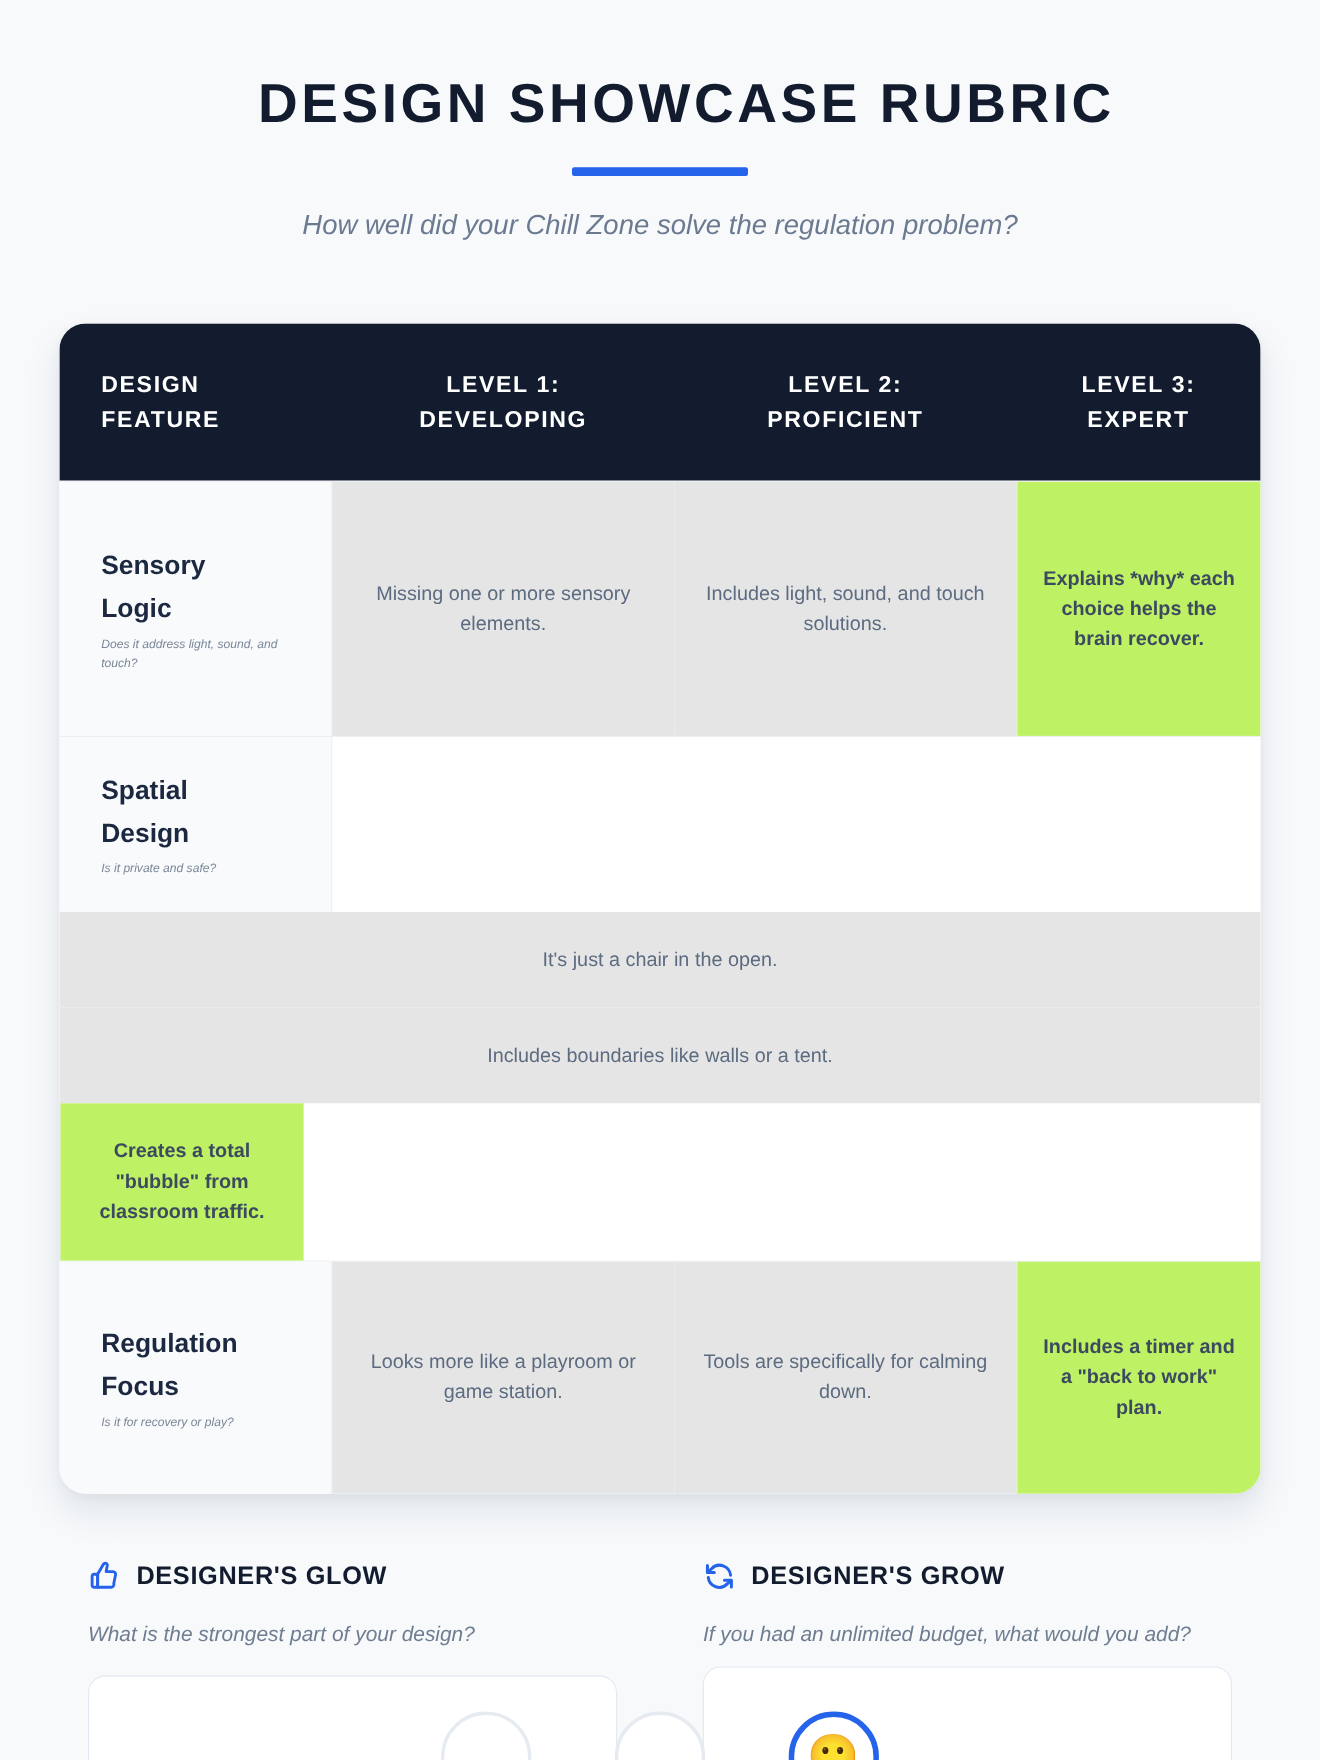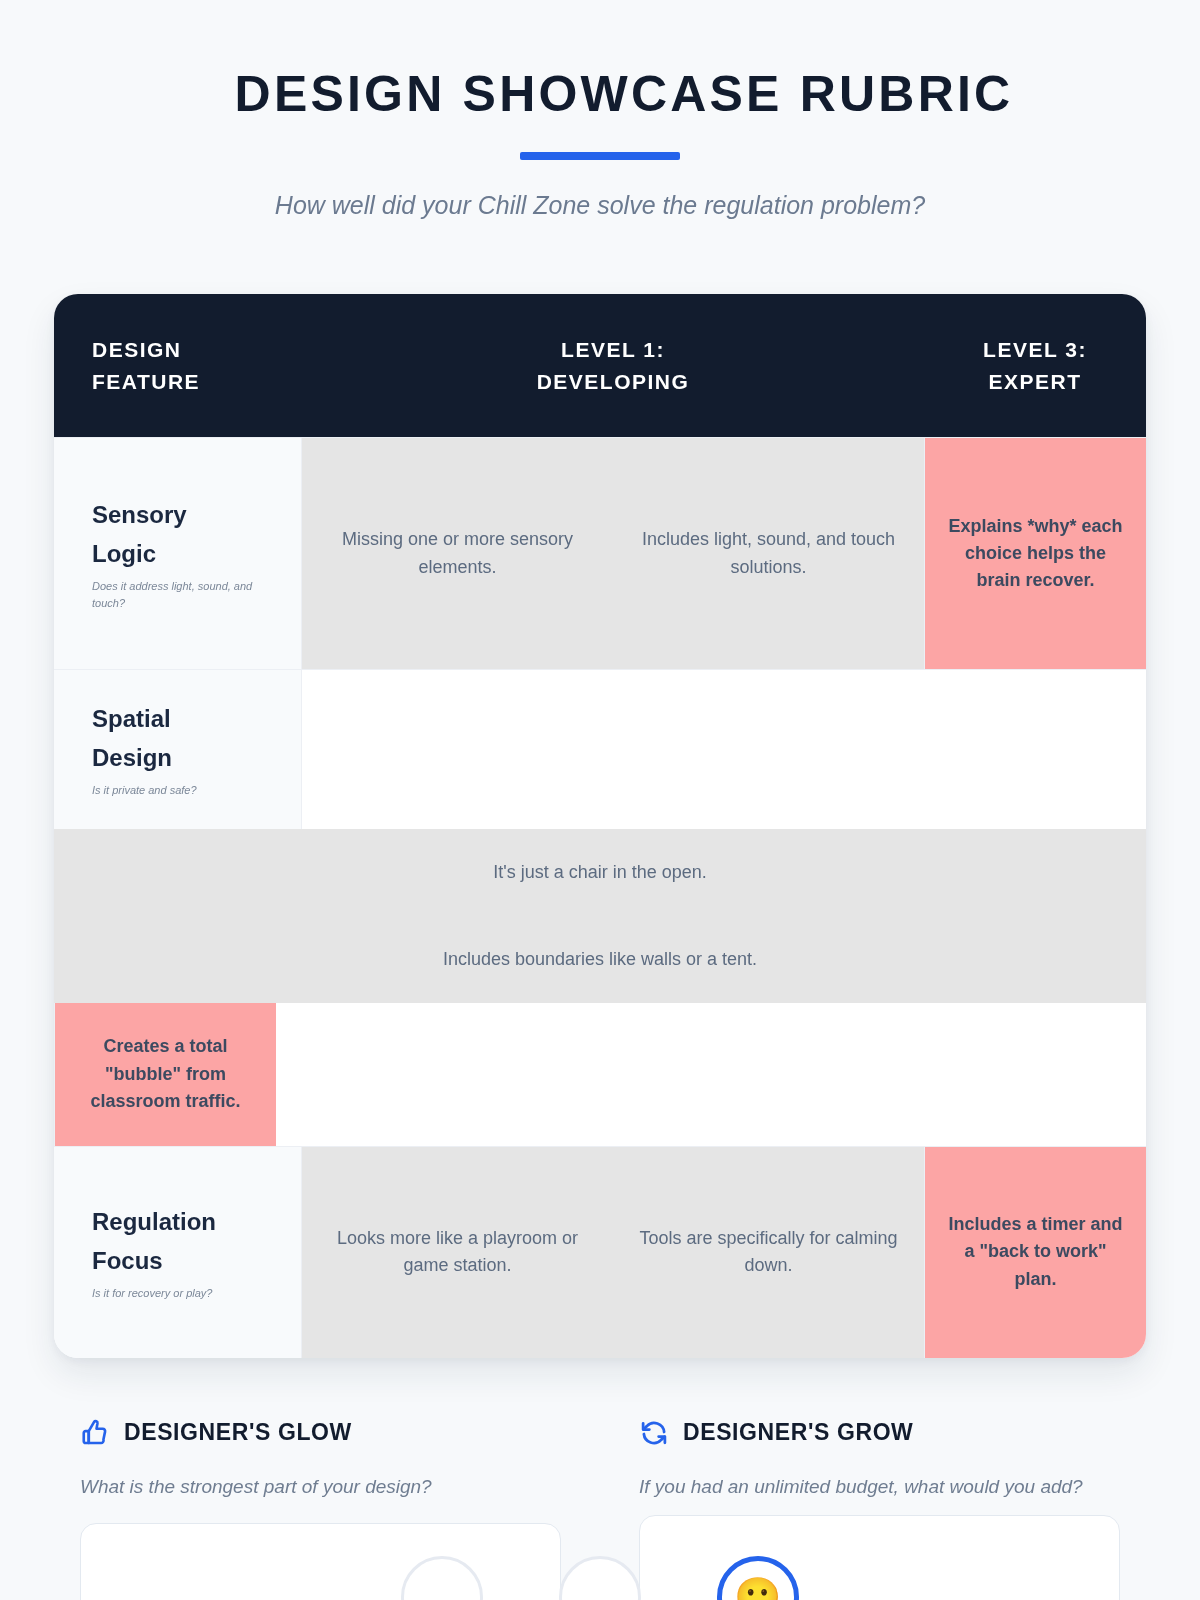"LEVEL 2:" div.hcell { html: none -> <div> <span>LEVEL 2:</span><br> <span>PROFICIENT</span> </div> }
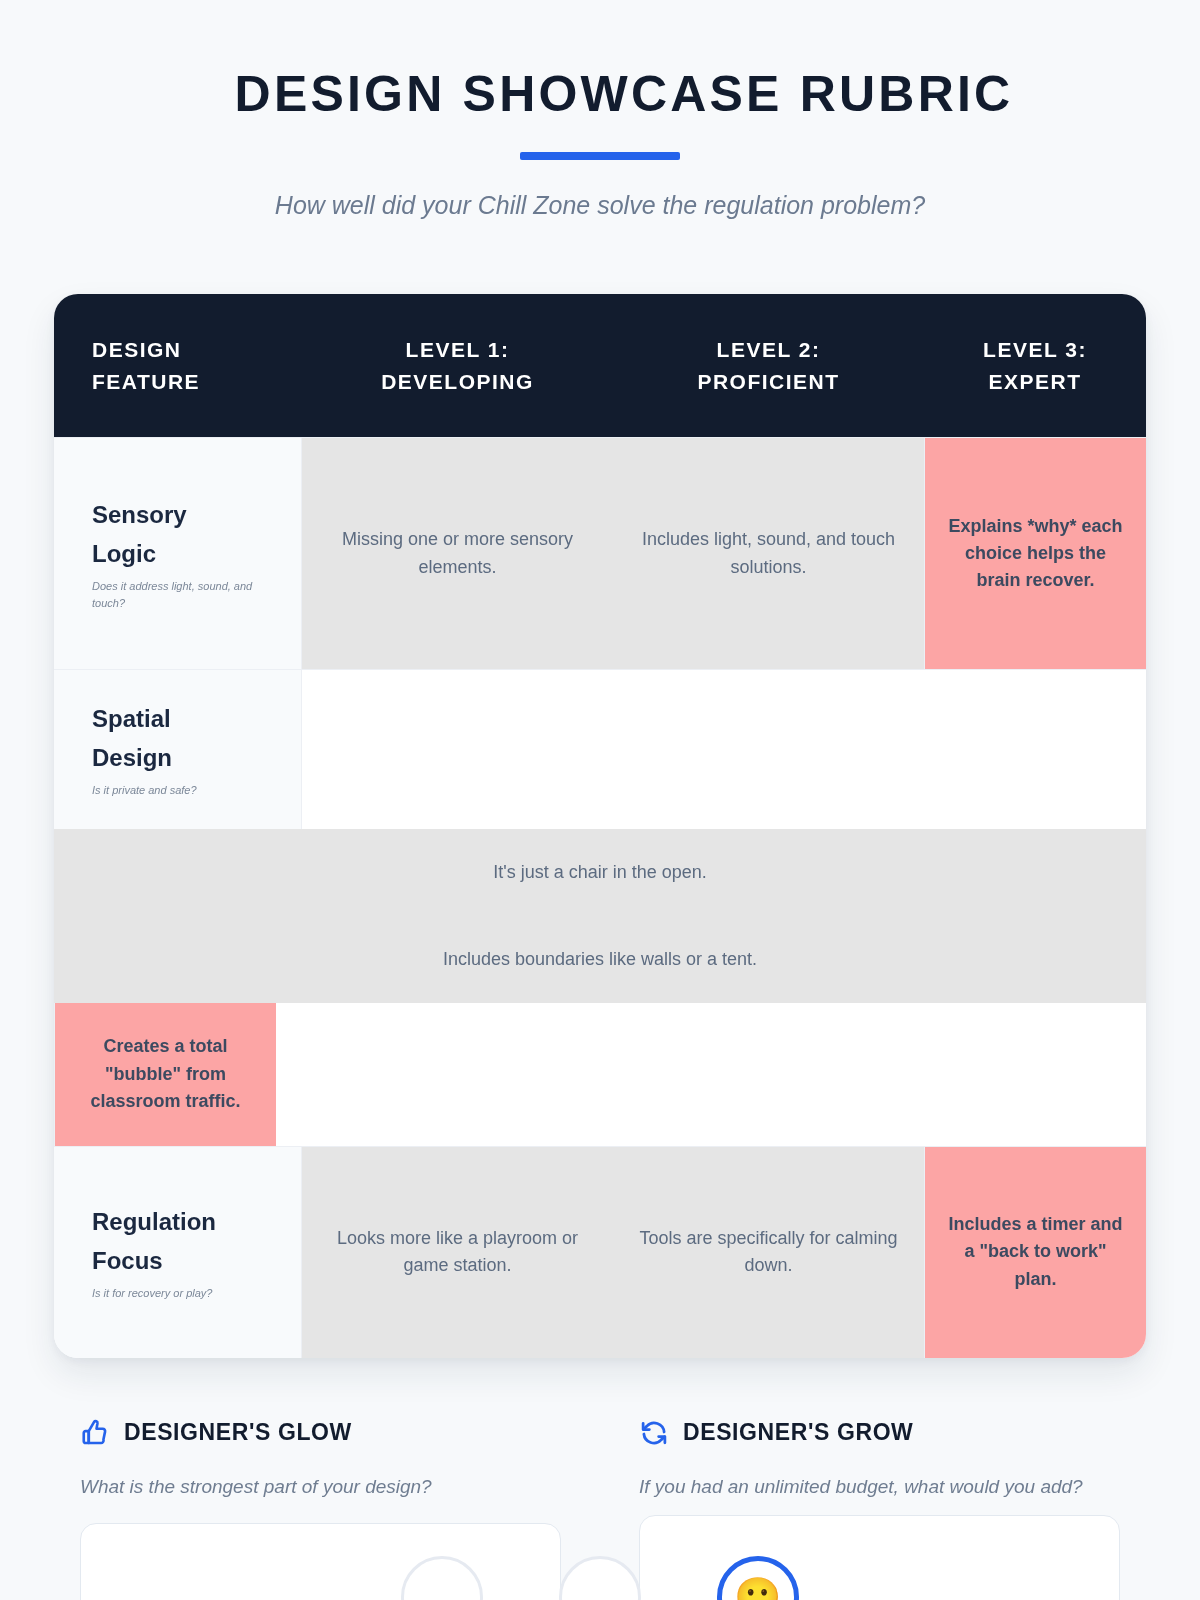"Explains *why* each choice helps" .cell-level3 { background: #fca5a5 -> #bef264 }
